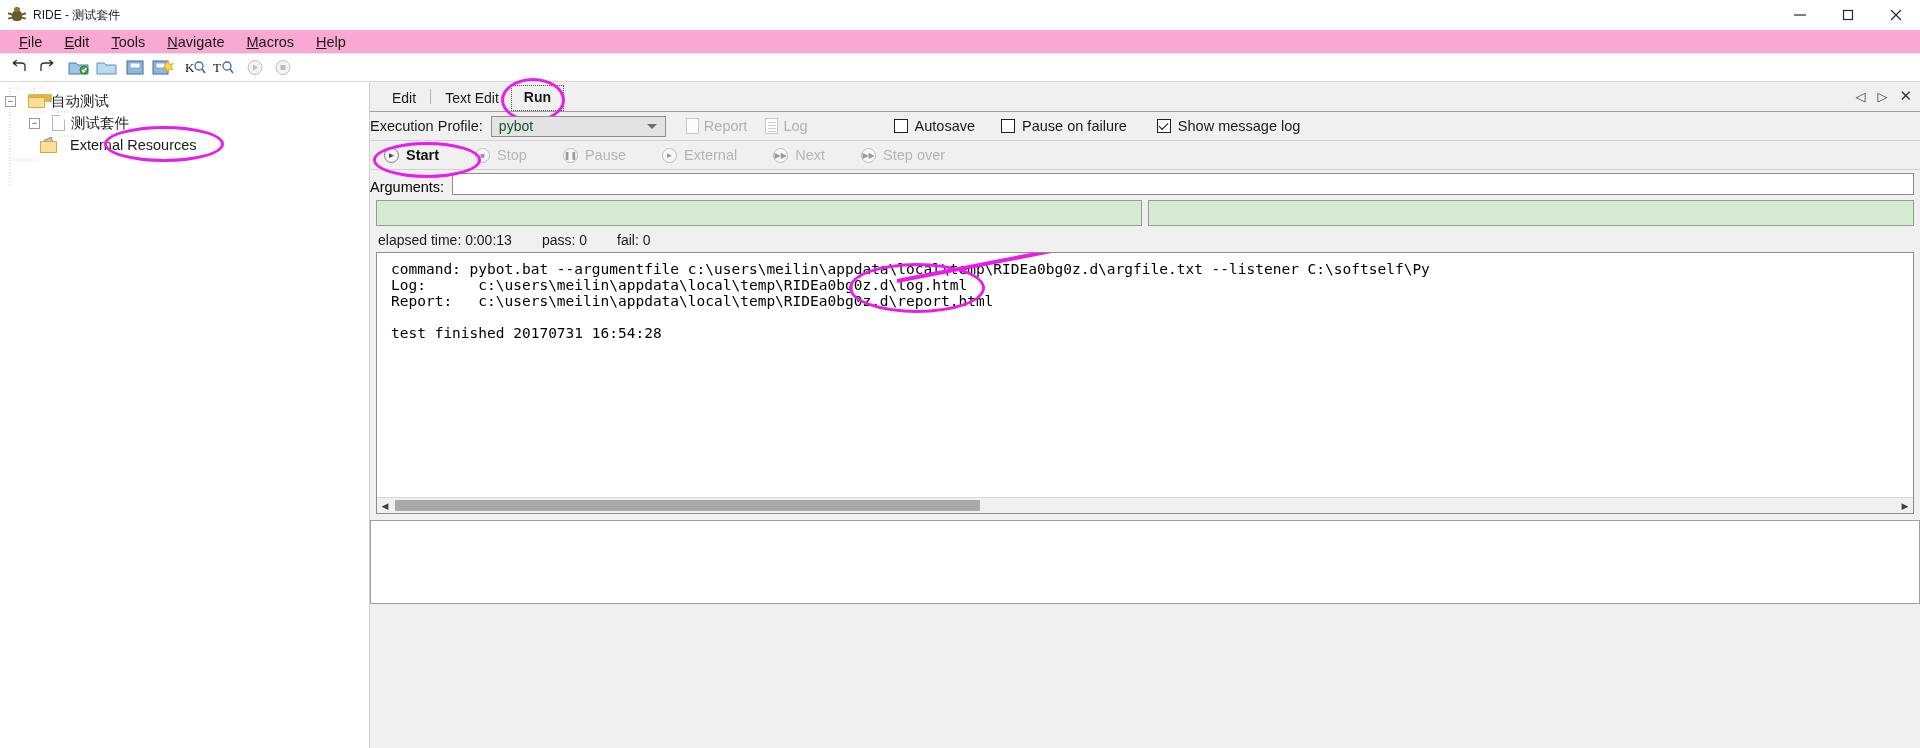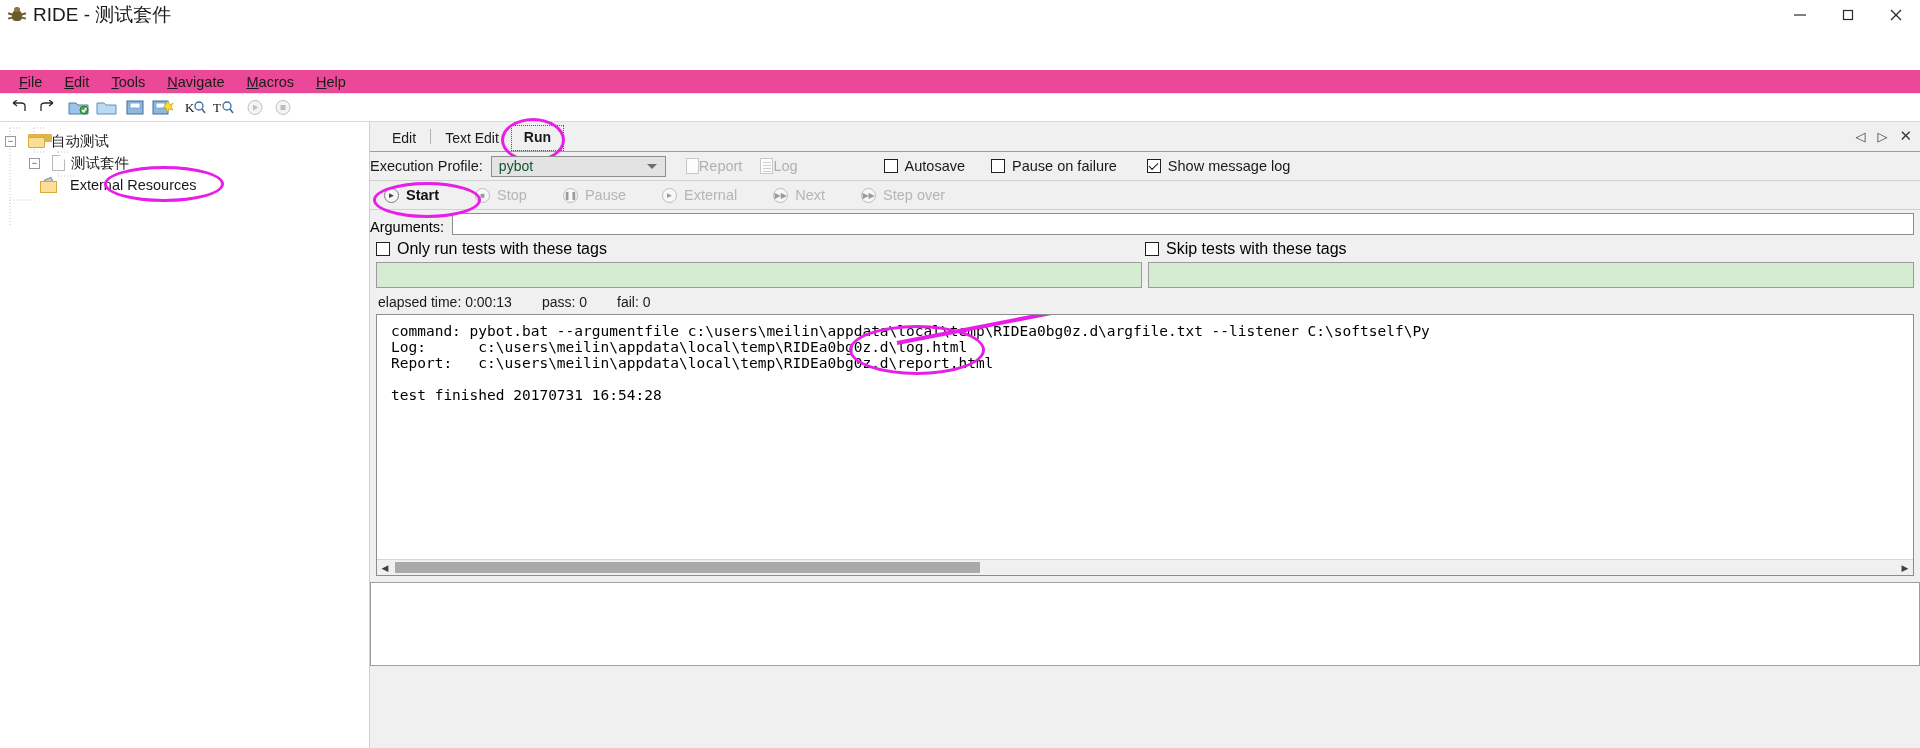"RIDE - 测试套件" .title-text { font-size: 19px -> 12px }
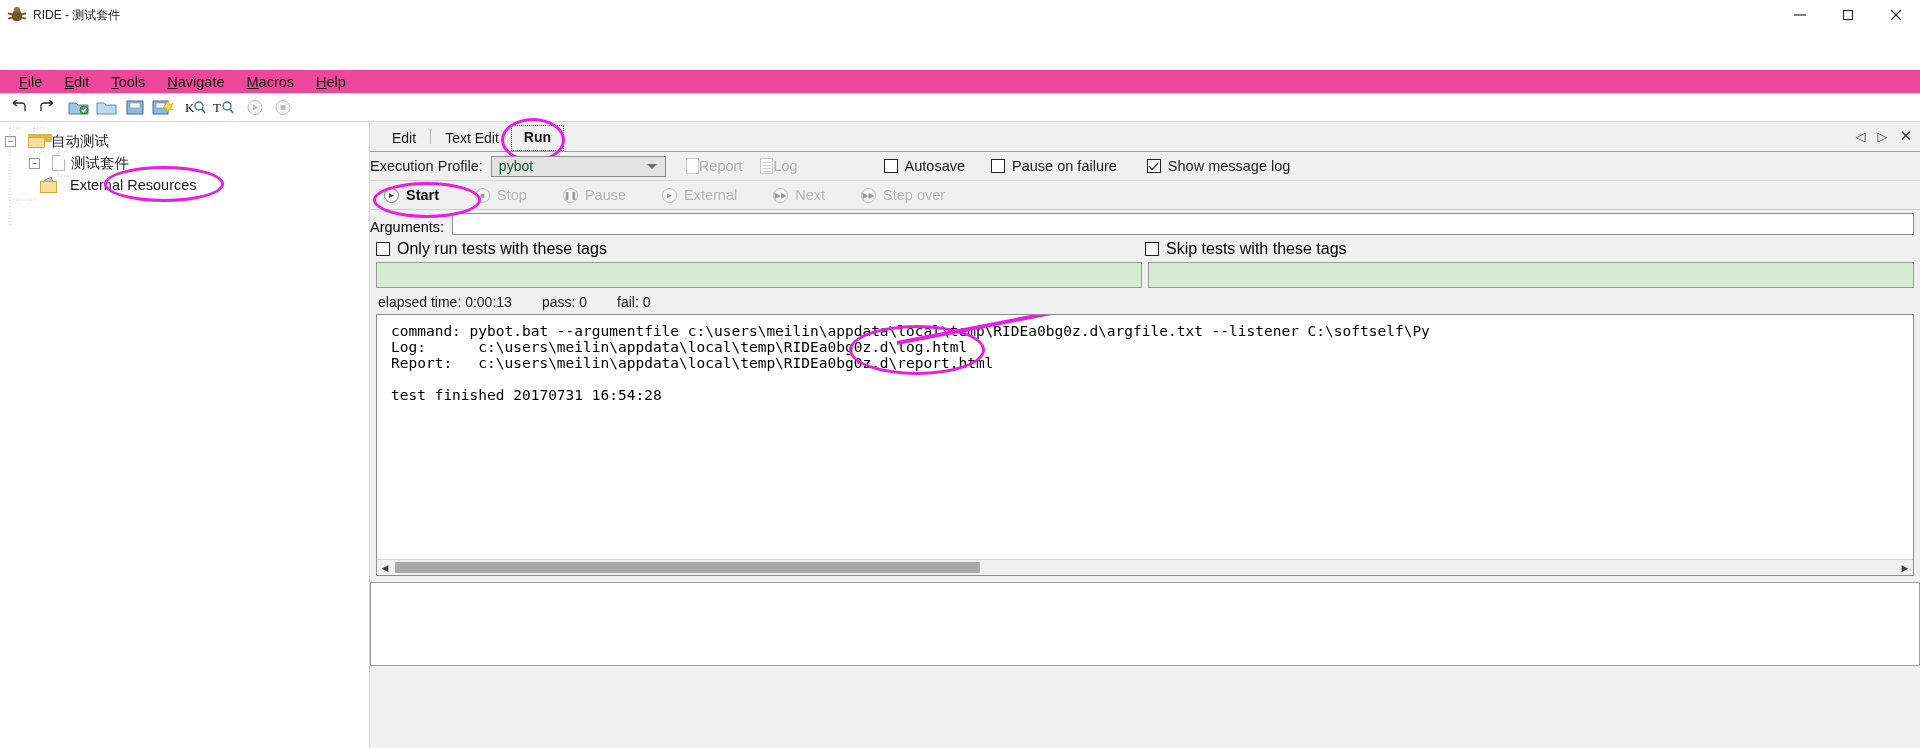"File" .menubar { background: #ec4899 -> #f9a8d4; margin-top: 40px -> none }
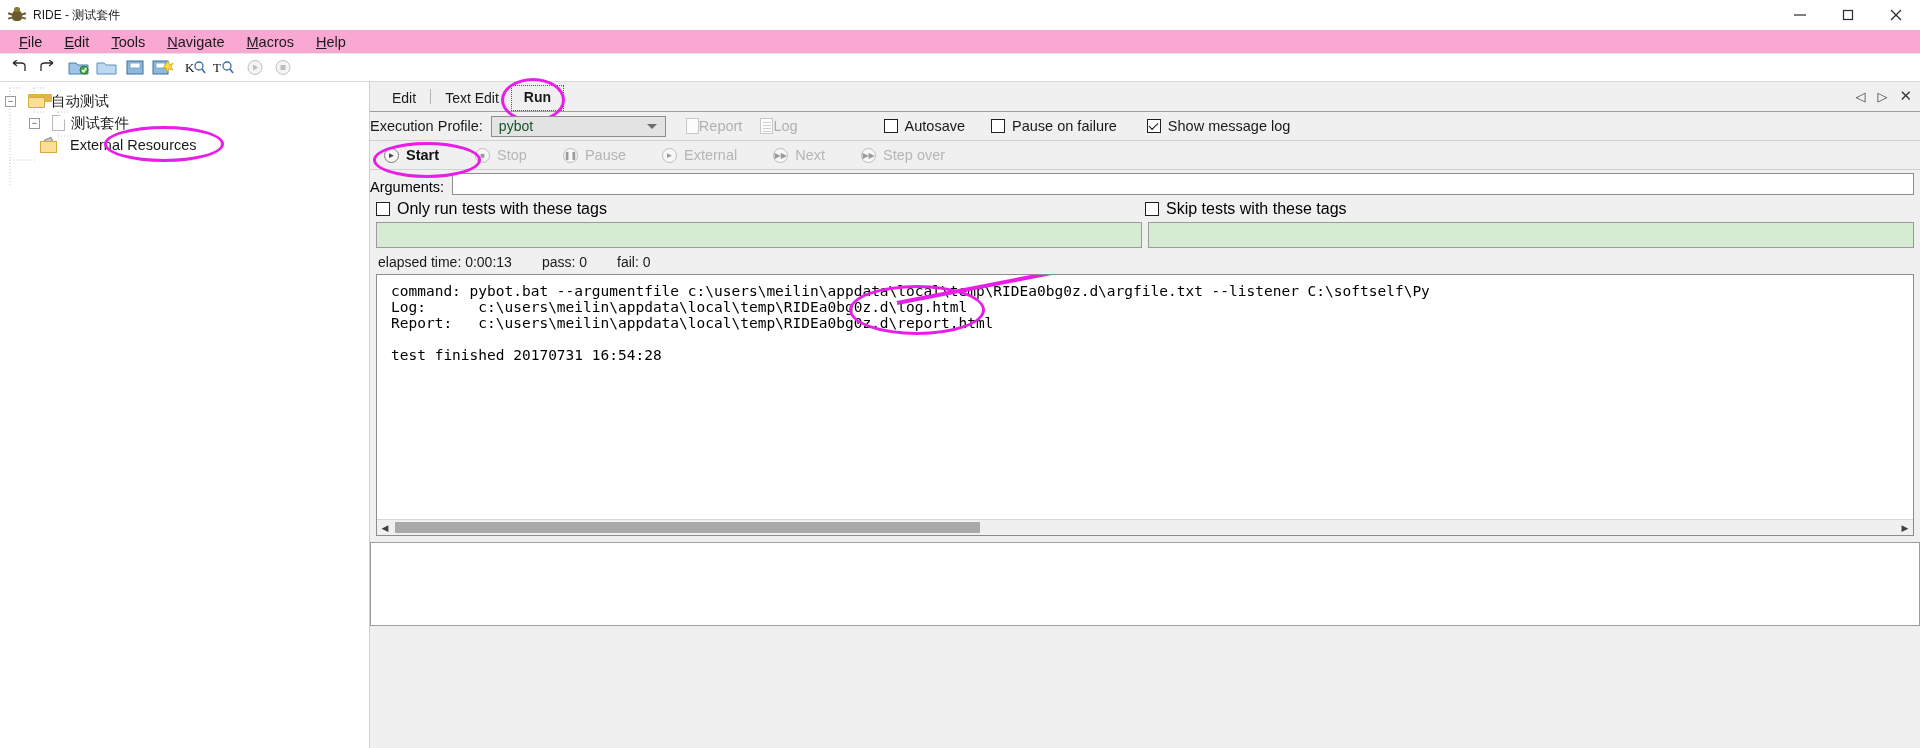"Report" .icon-btn-disabled { gap: none -> 5px }
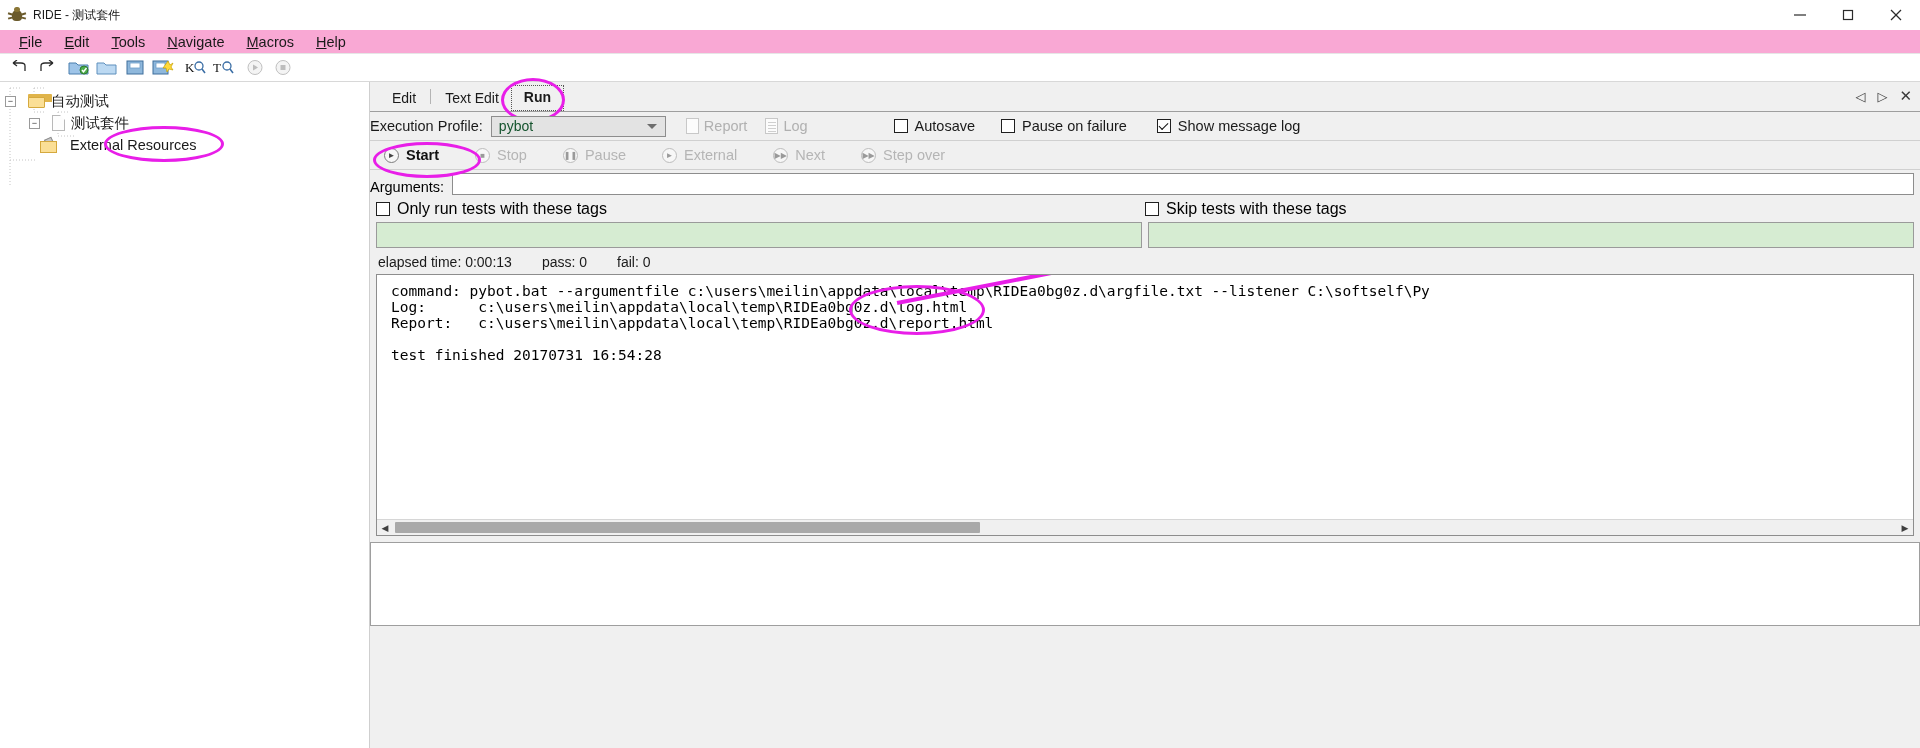"Only run tests with these" div.tags-row { html: <div> <div> <span></span> <span>Only run tests with these tags</span> </div> <div> <span></span> <span>Skip tests with these tags</span> </div> </div> -> none }
